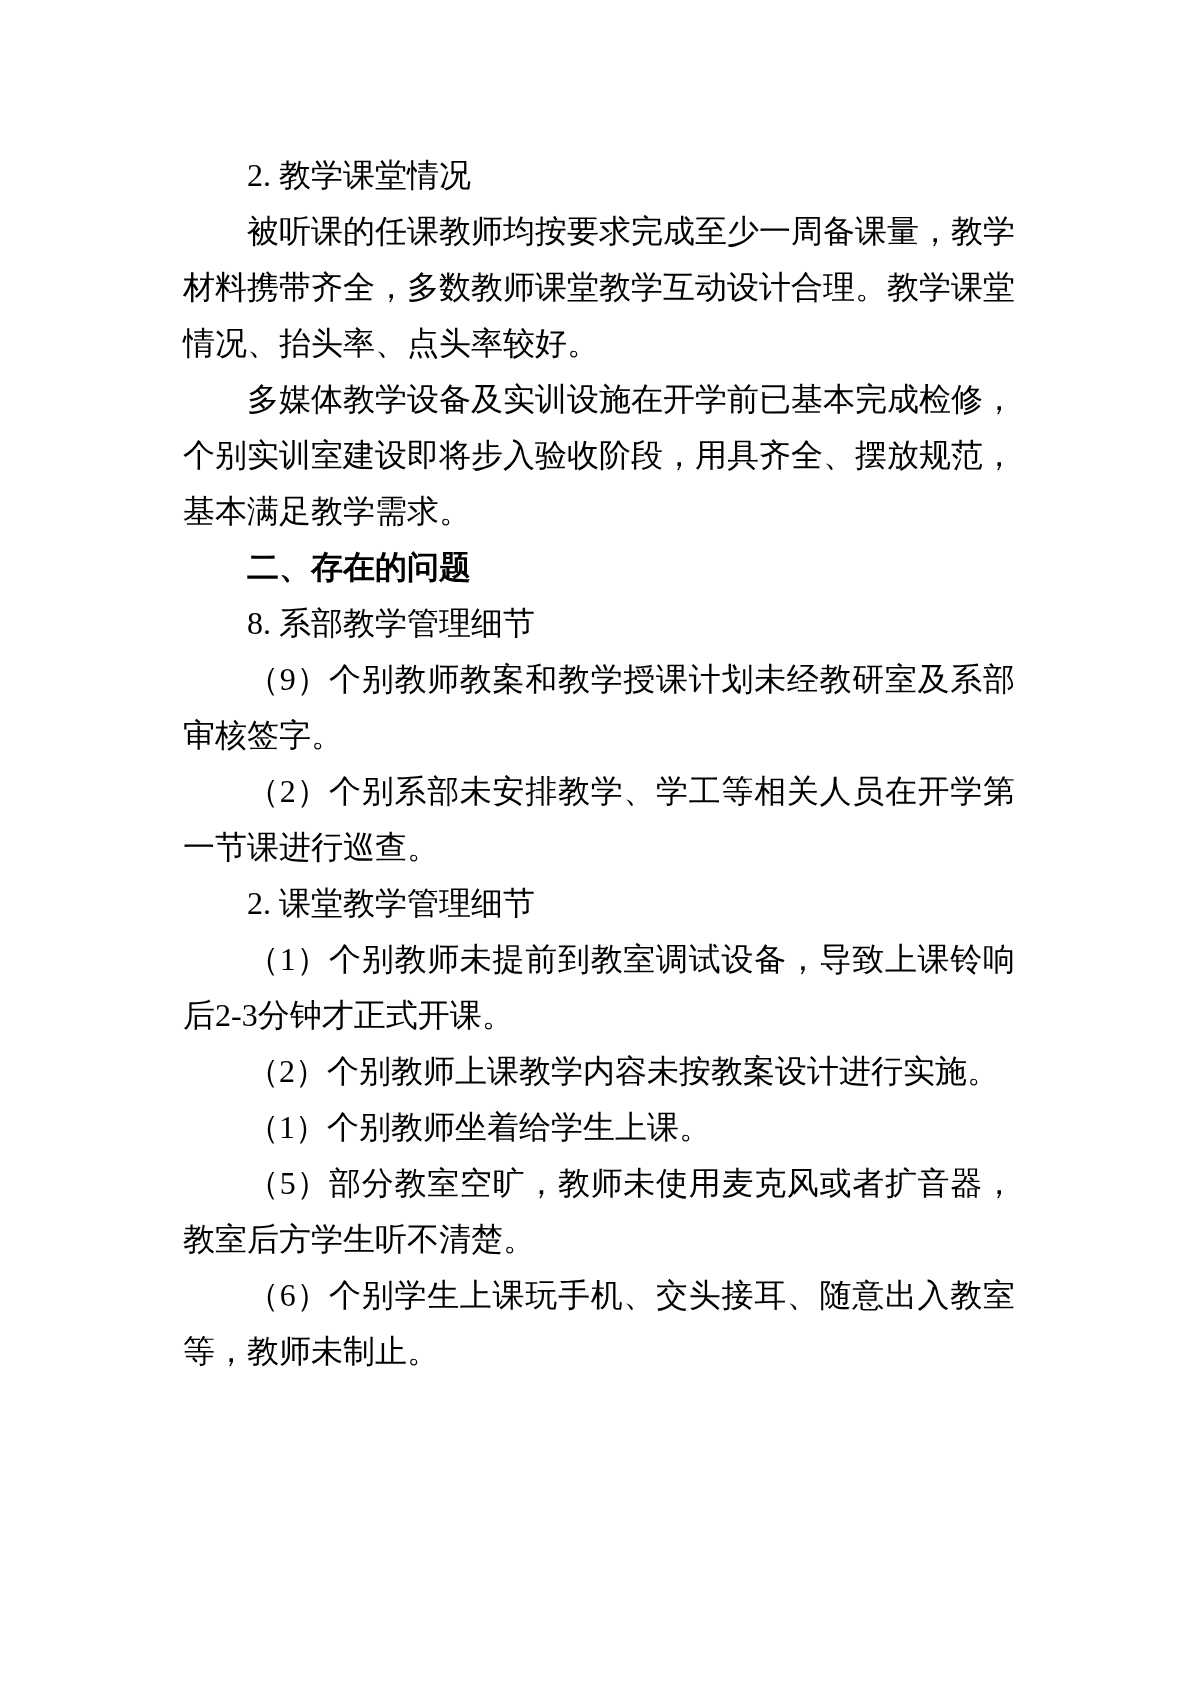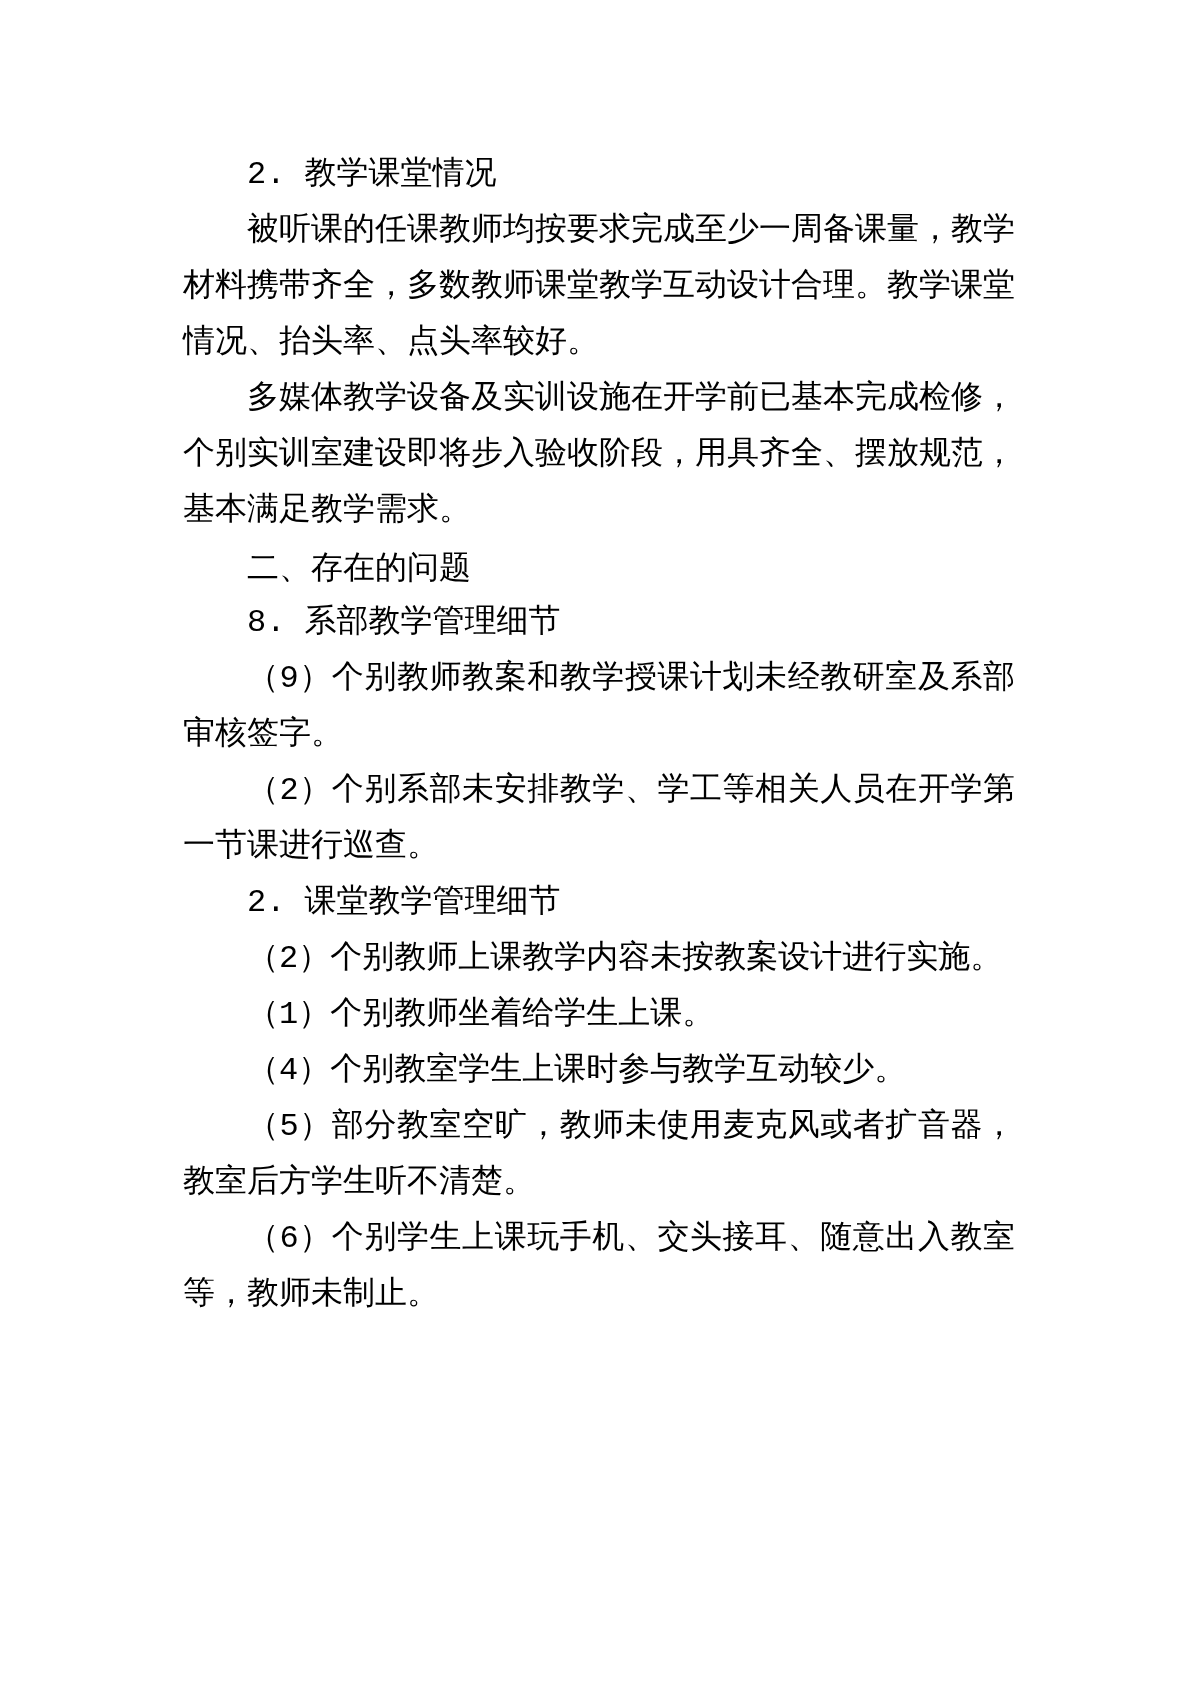"2. 教学课堂情况" .content p { font-family: Liberation Mono, monospace -> Liberation Serif, serif }
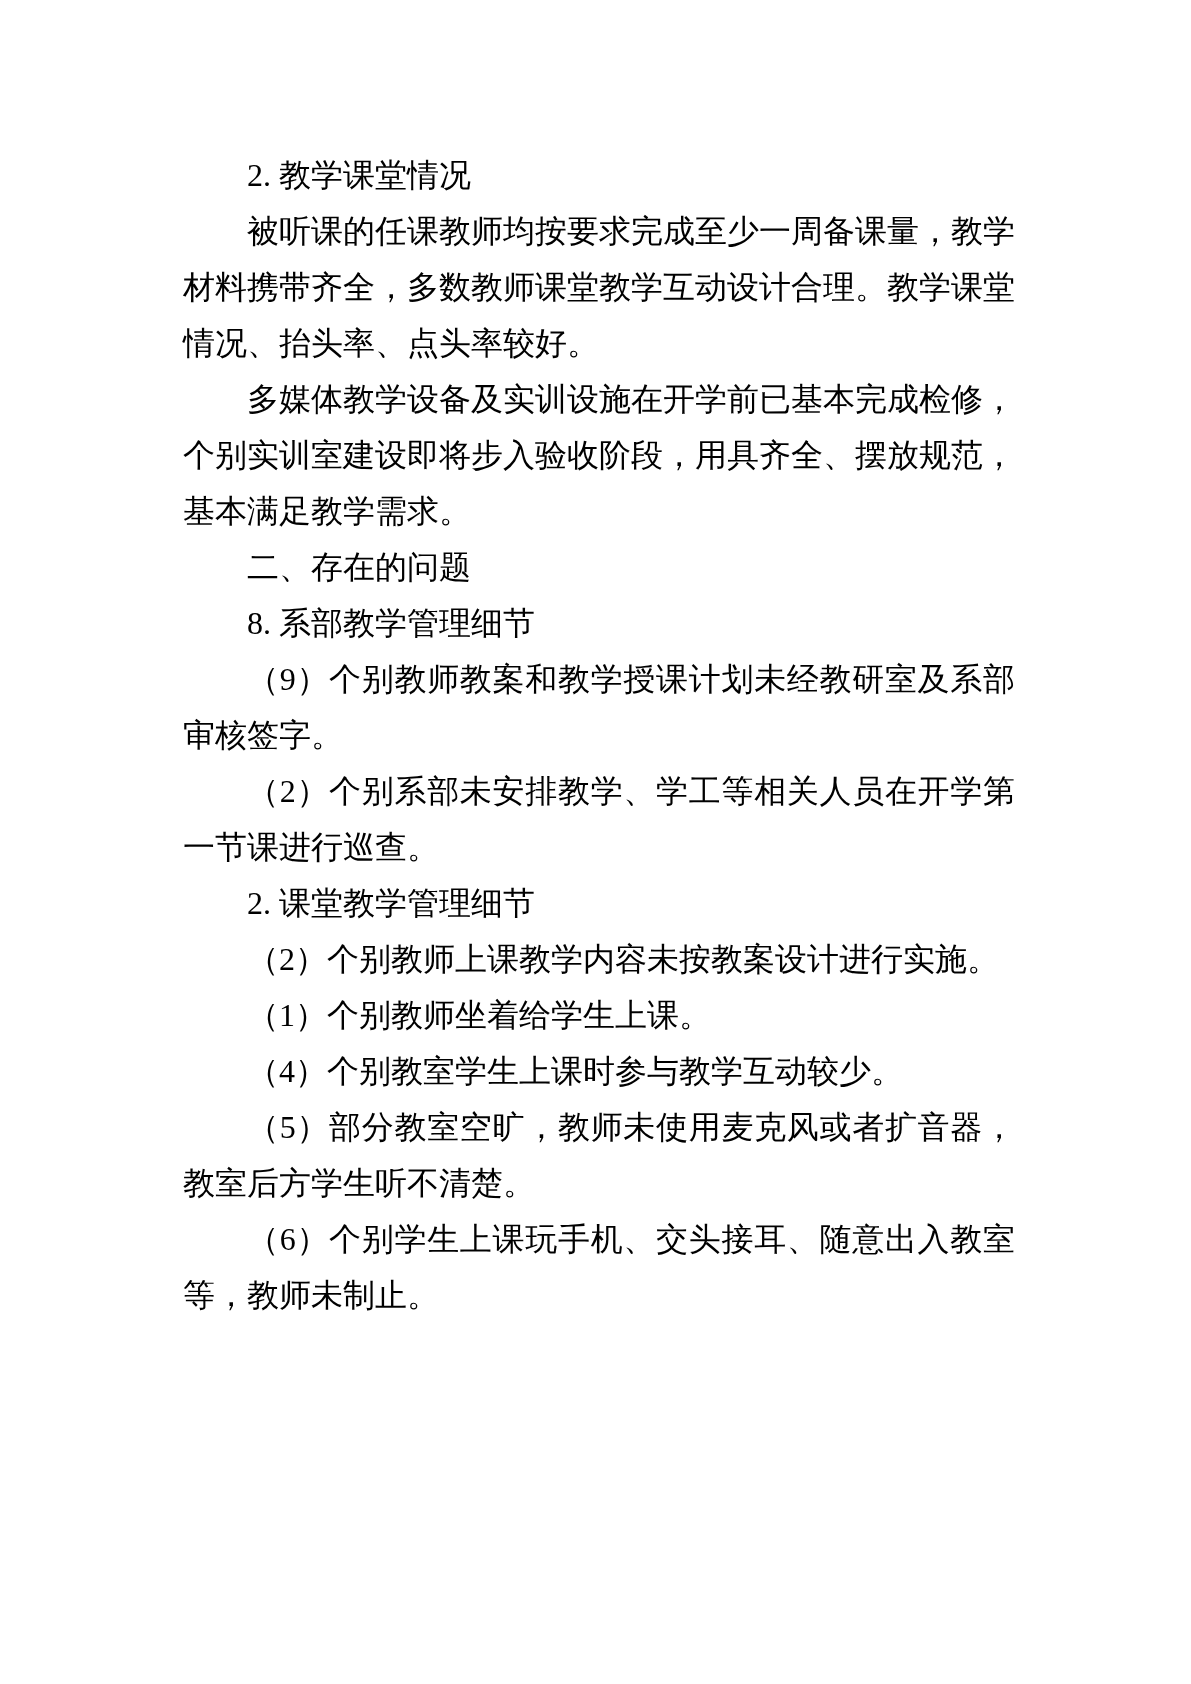"二、存在的问题" .content p.section-heading { font-weight: 400 -> 700 }
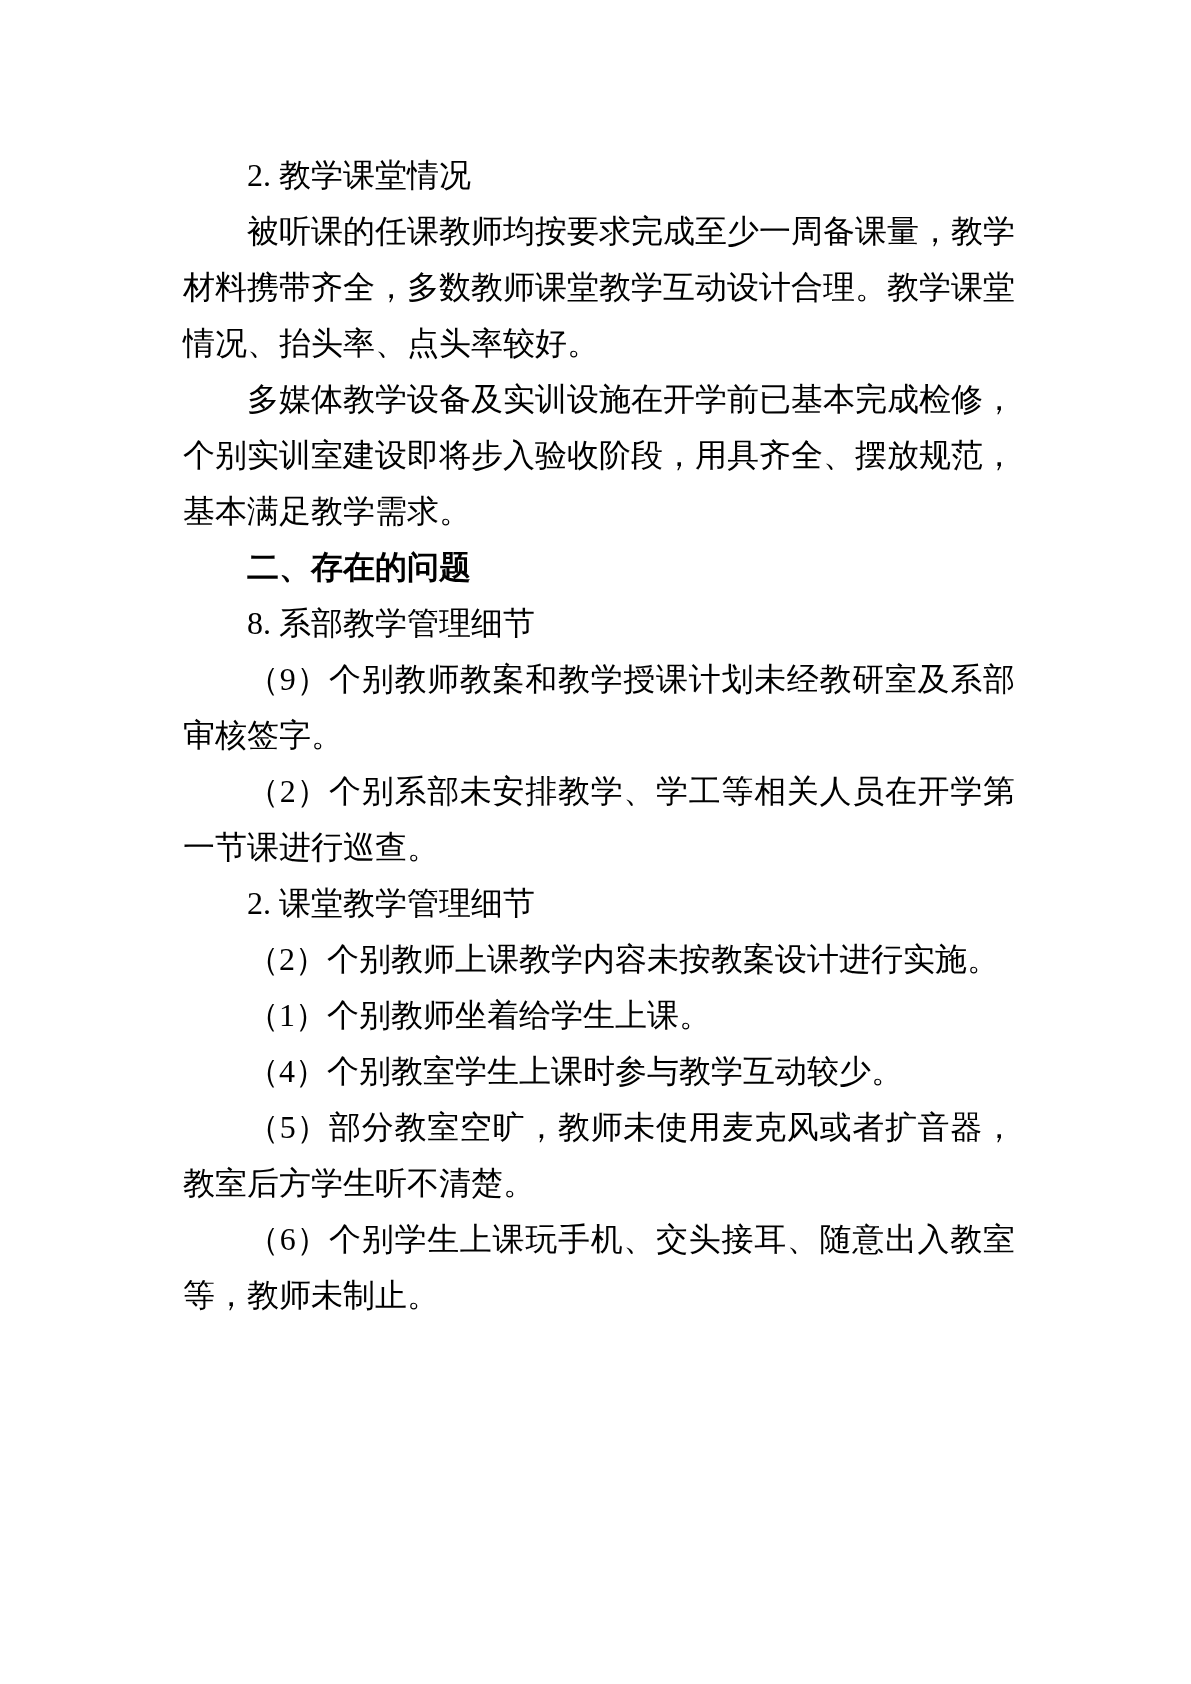"（1）个别教师未提前到教室调试设备，导致上课铃响后2-3分钟才正式开课。" p { html: none -> <p>（1）个别教师未提前到教室调试设备，导致上课铃响后2-3分钟才正式开课。</p> }
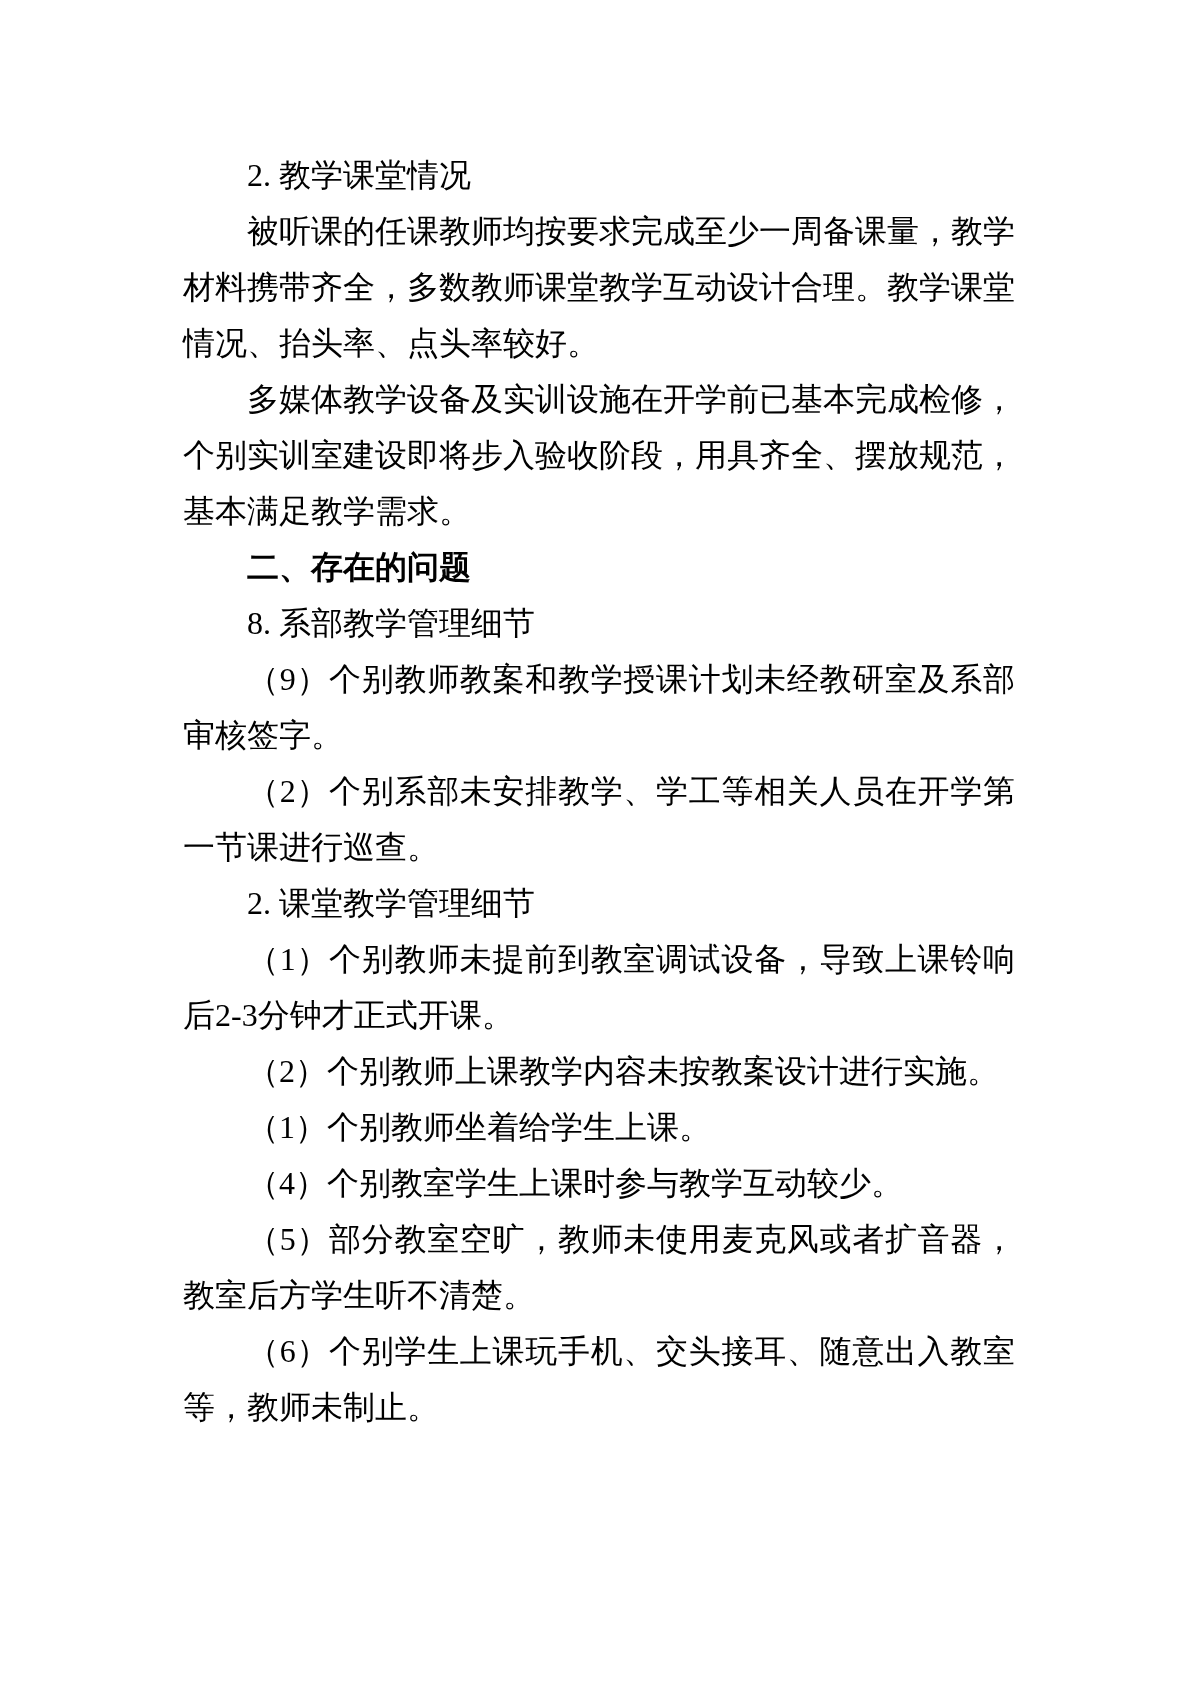"（4）个别教室学生上课时参与教学互动较少。" p { html: <p>（4）个别教室学生上课时参与教学互动较少。</p> -> none }
